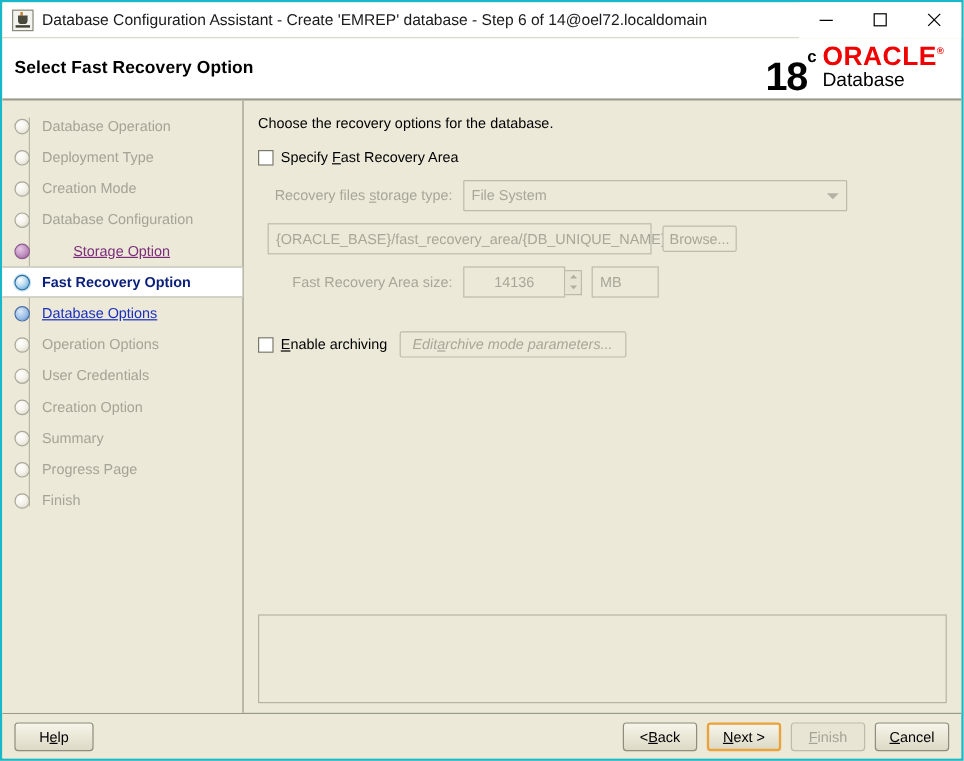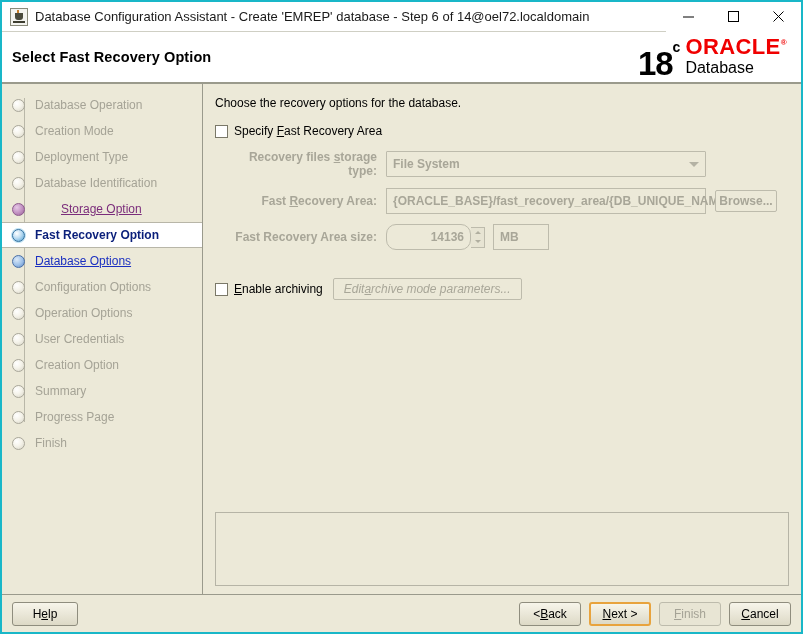"Creation Mode" div.nav-item { order: before "Deployment Type" -> after "Deployment Type" }
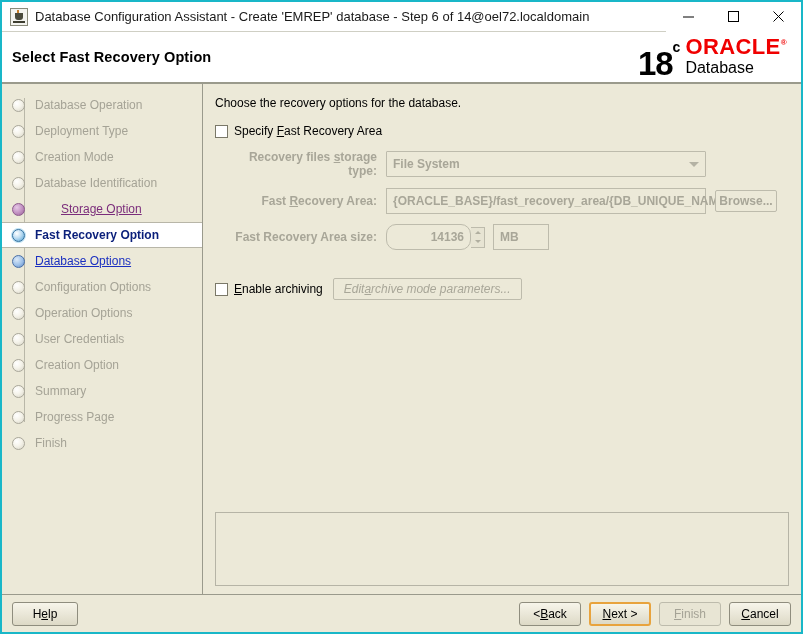"Recovery files storage type:" .form { font-weight: bold -> none }
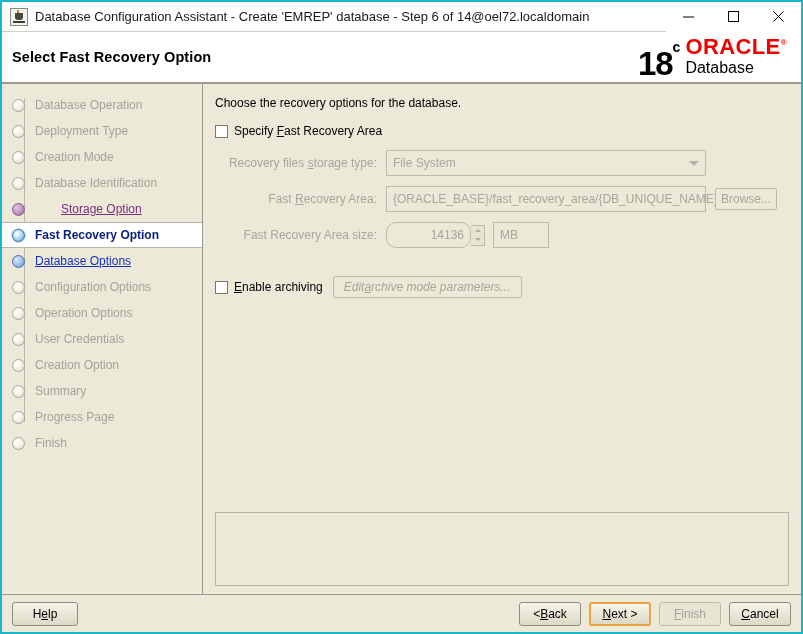"Database Identification" span.nav-label { text: Identification -> Configuration }
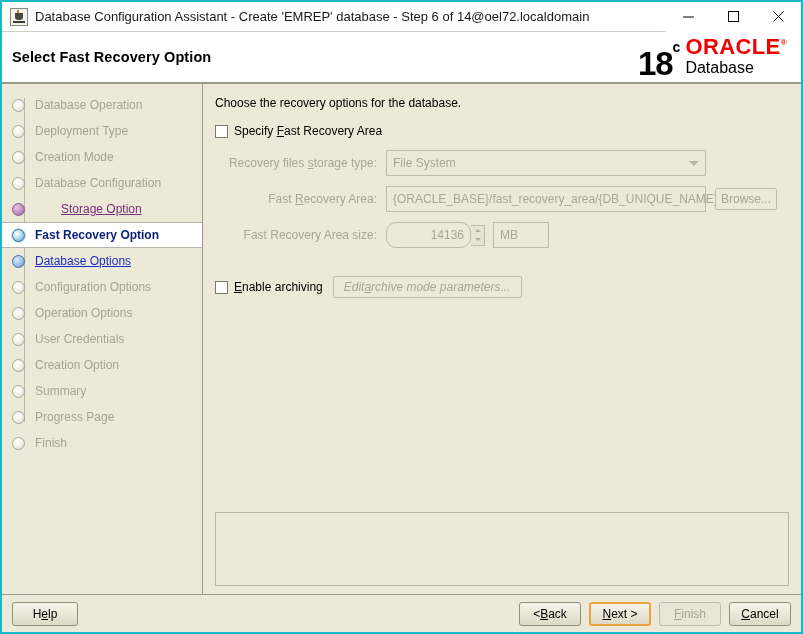"Fast Recovery Area:" div.flabel { html: <div><span>Fast </span><u>R</u><span>ecovery Area:</span></div> -> none }
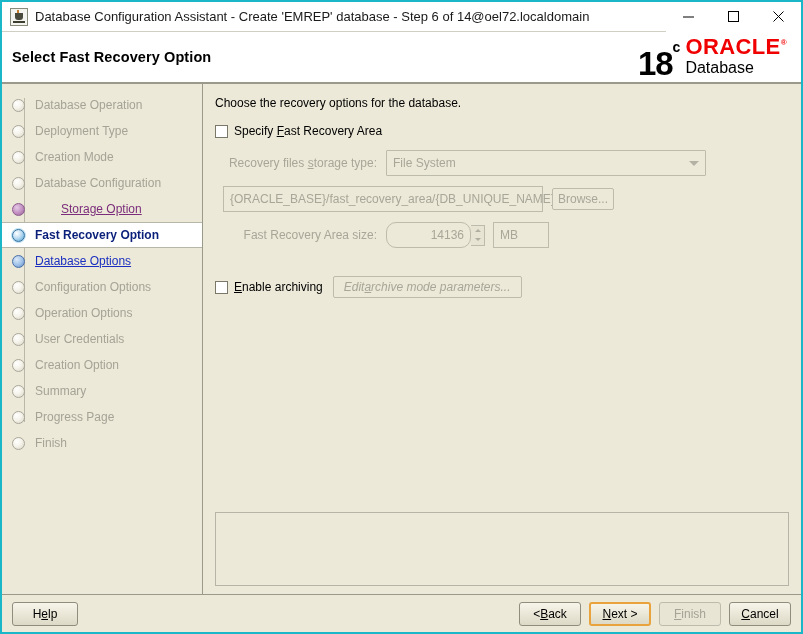"14136" .spin { border-radius: 10px -> none; justify-content: flex-end -> center }
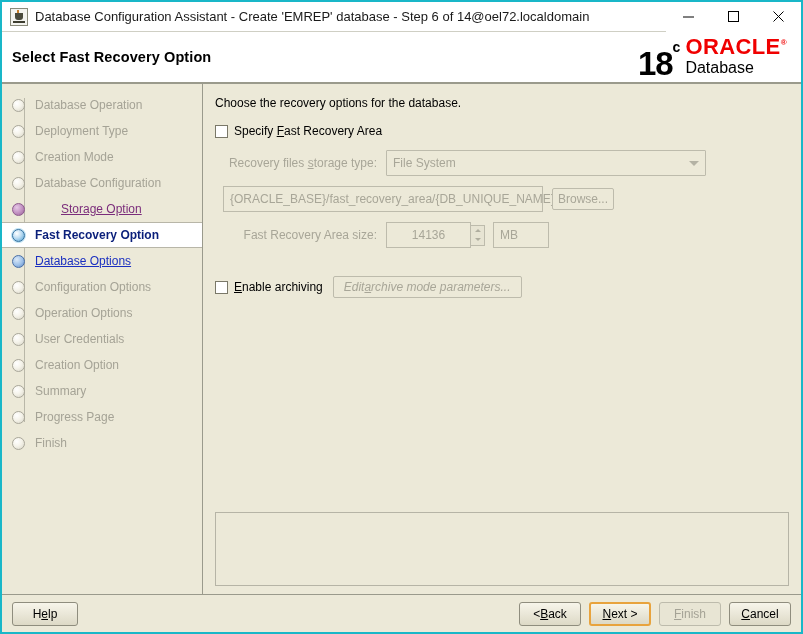"Configuration Options" div.nav-item { html: <div> <span></span> <span>Configuration Options</span> </div> -> none }
